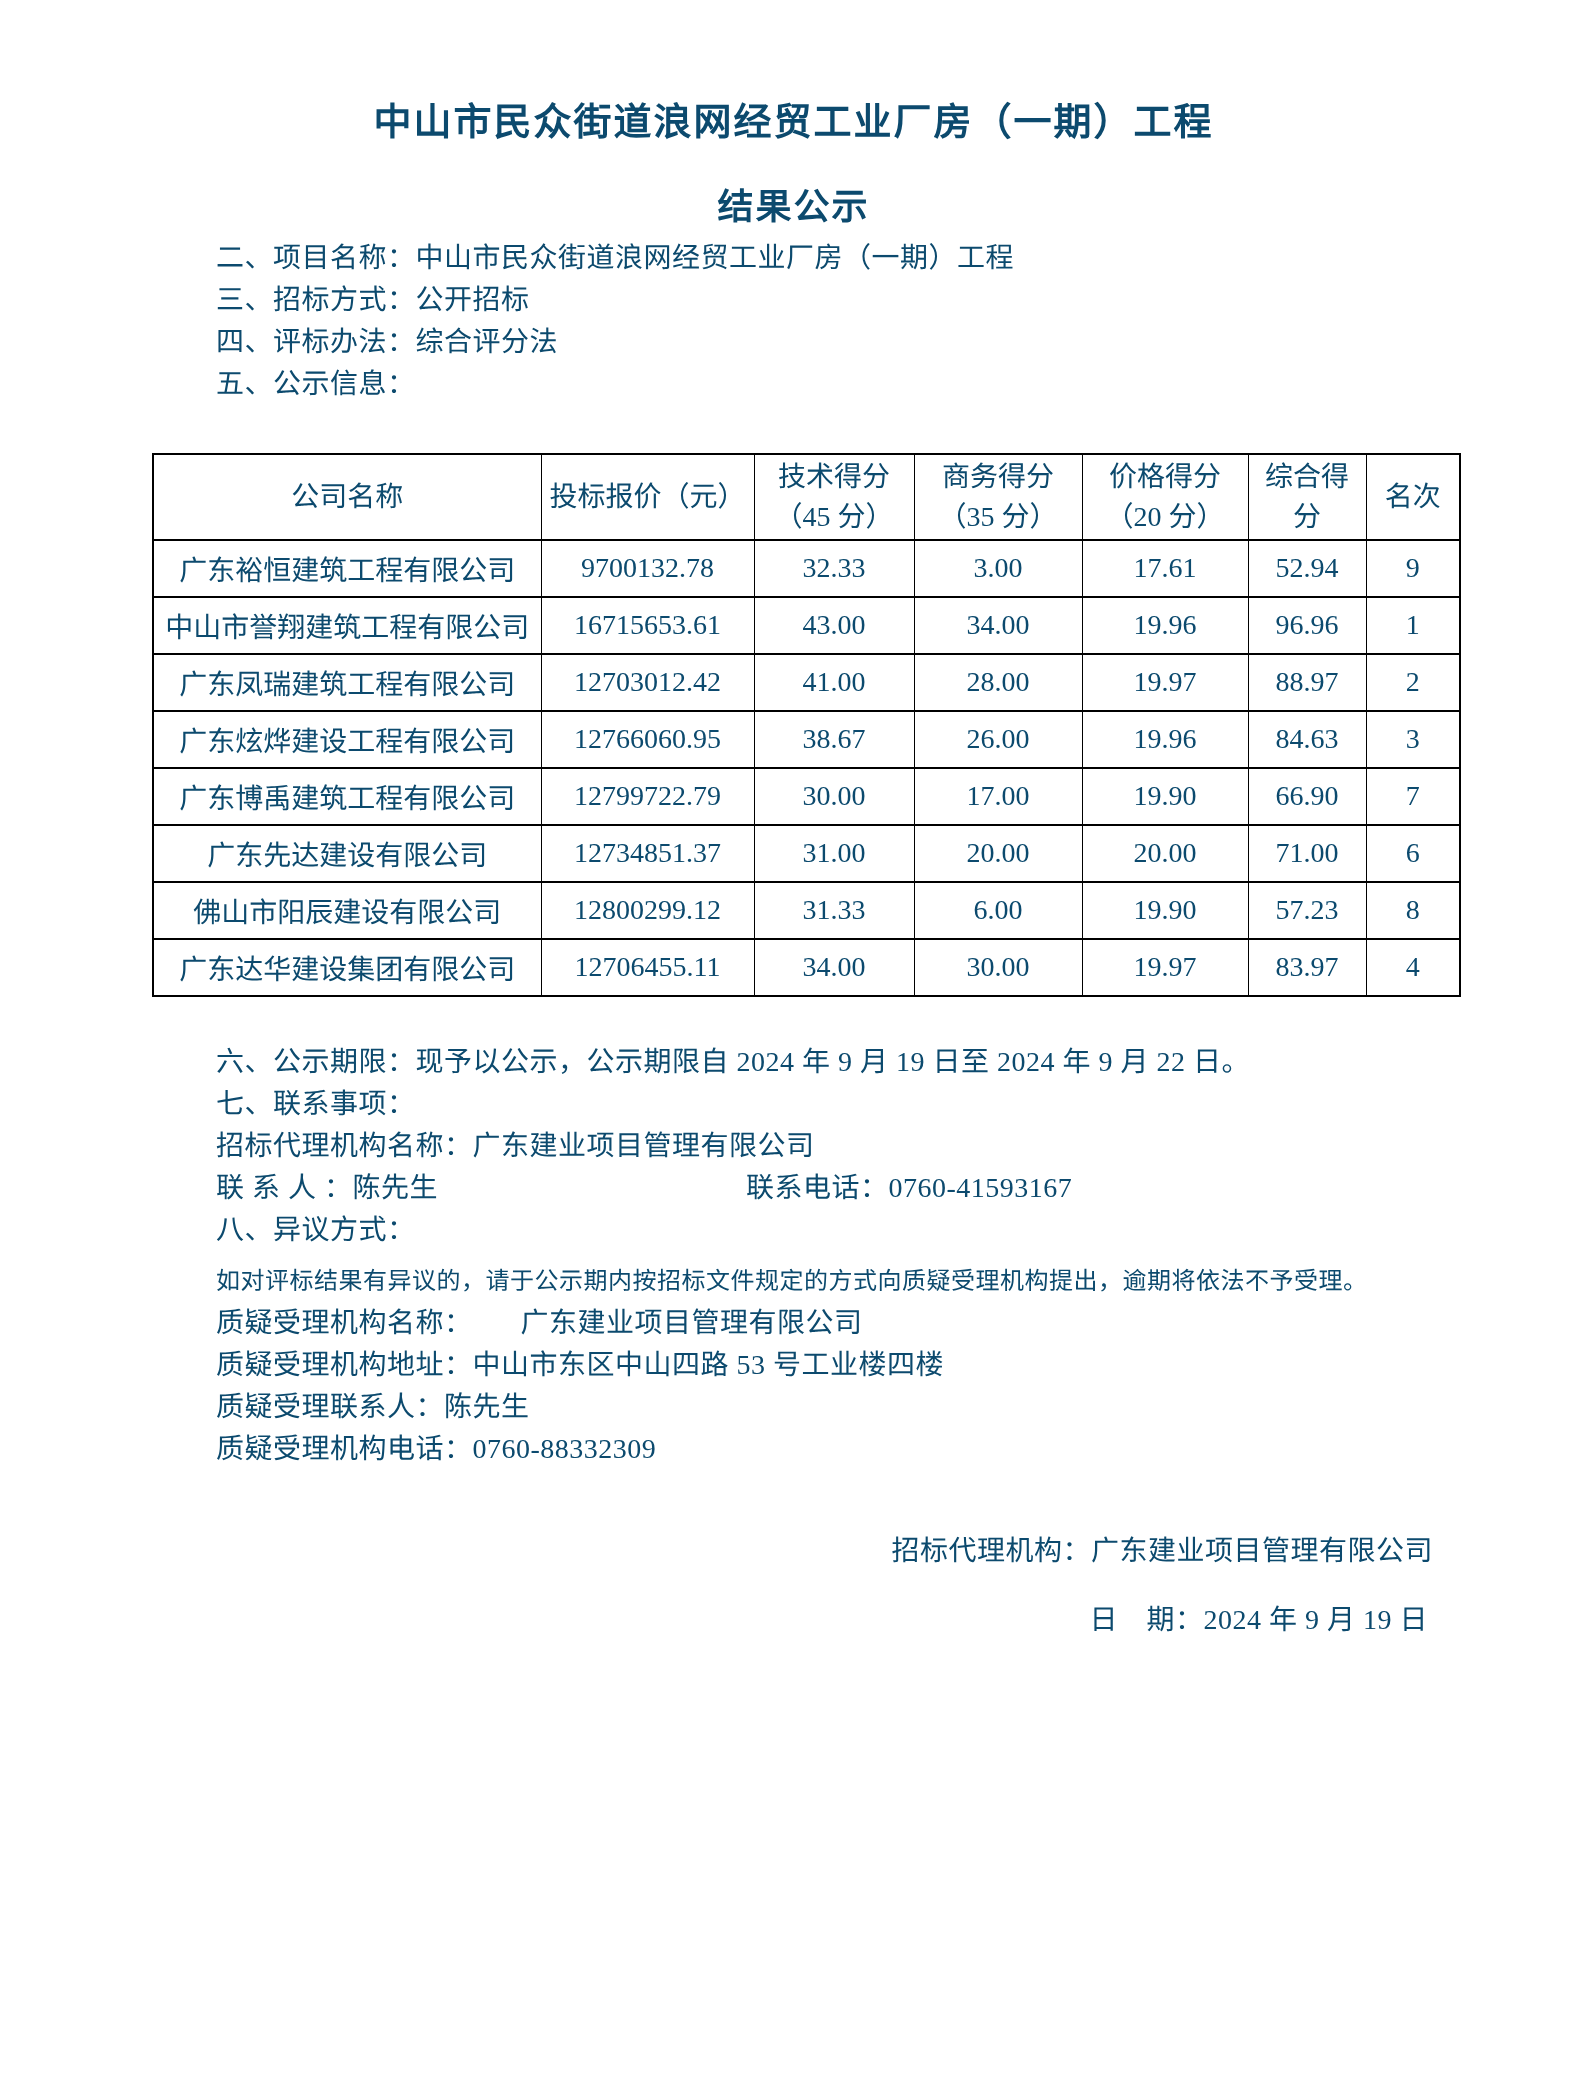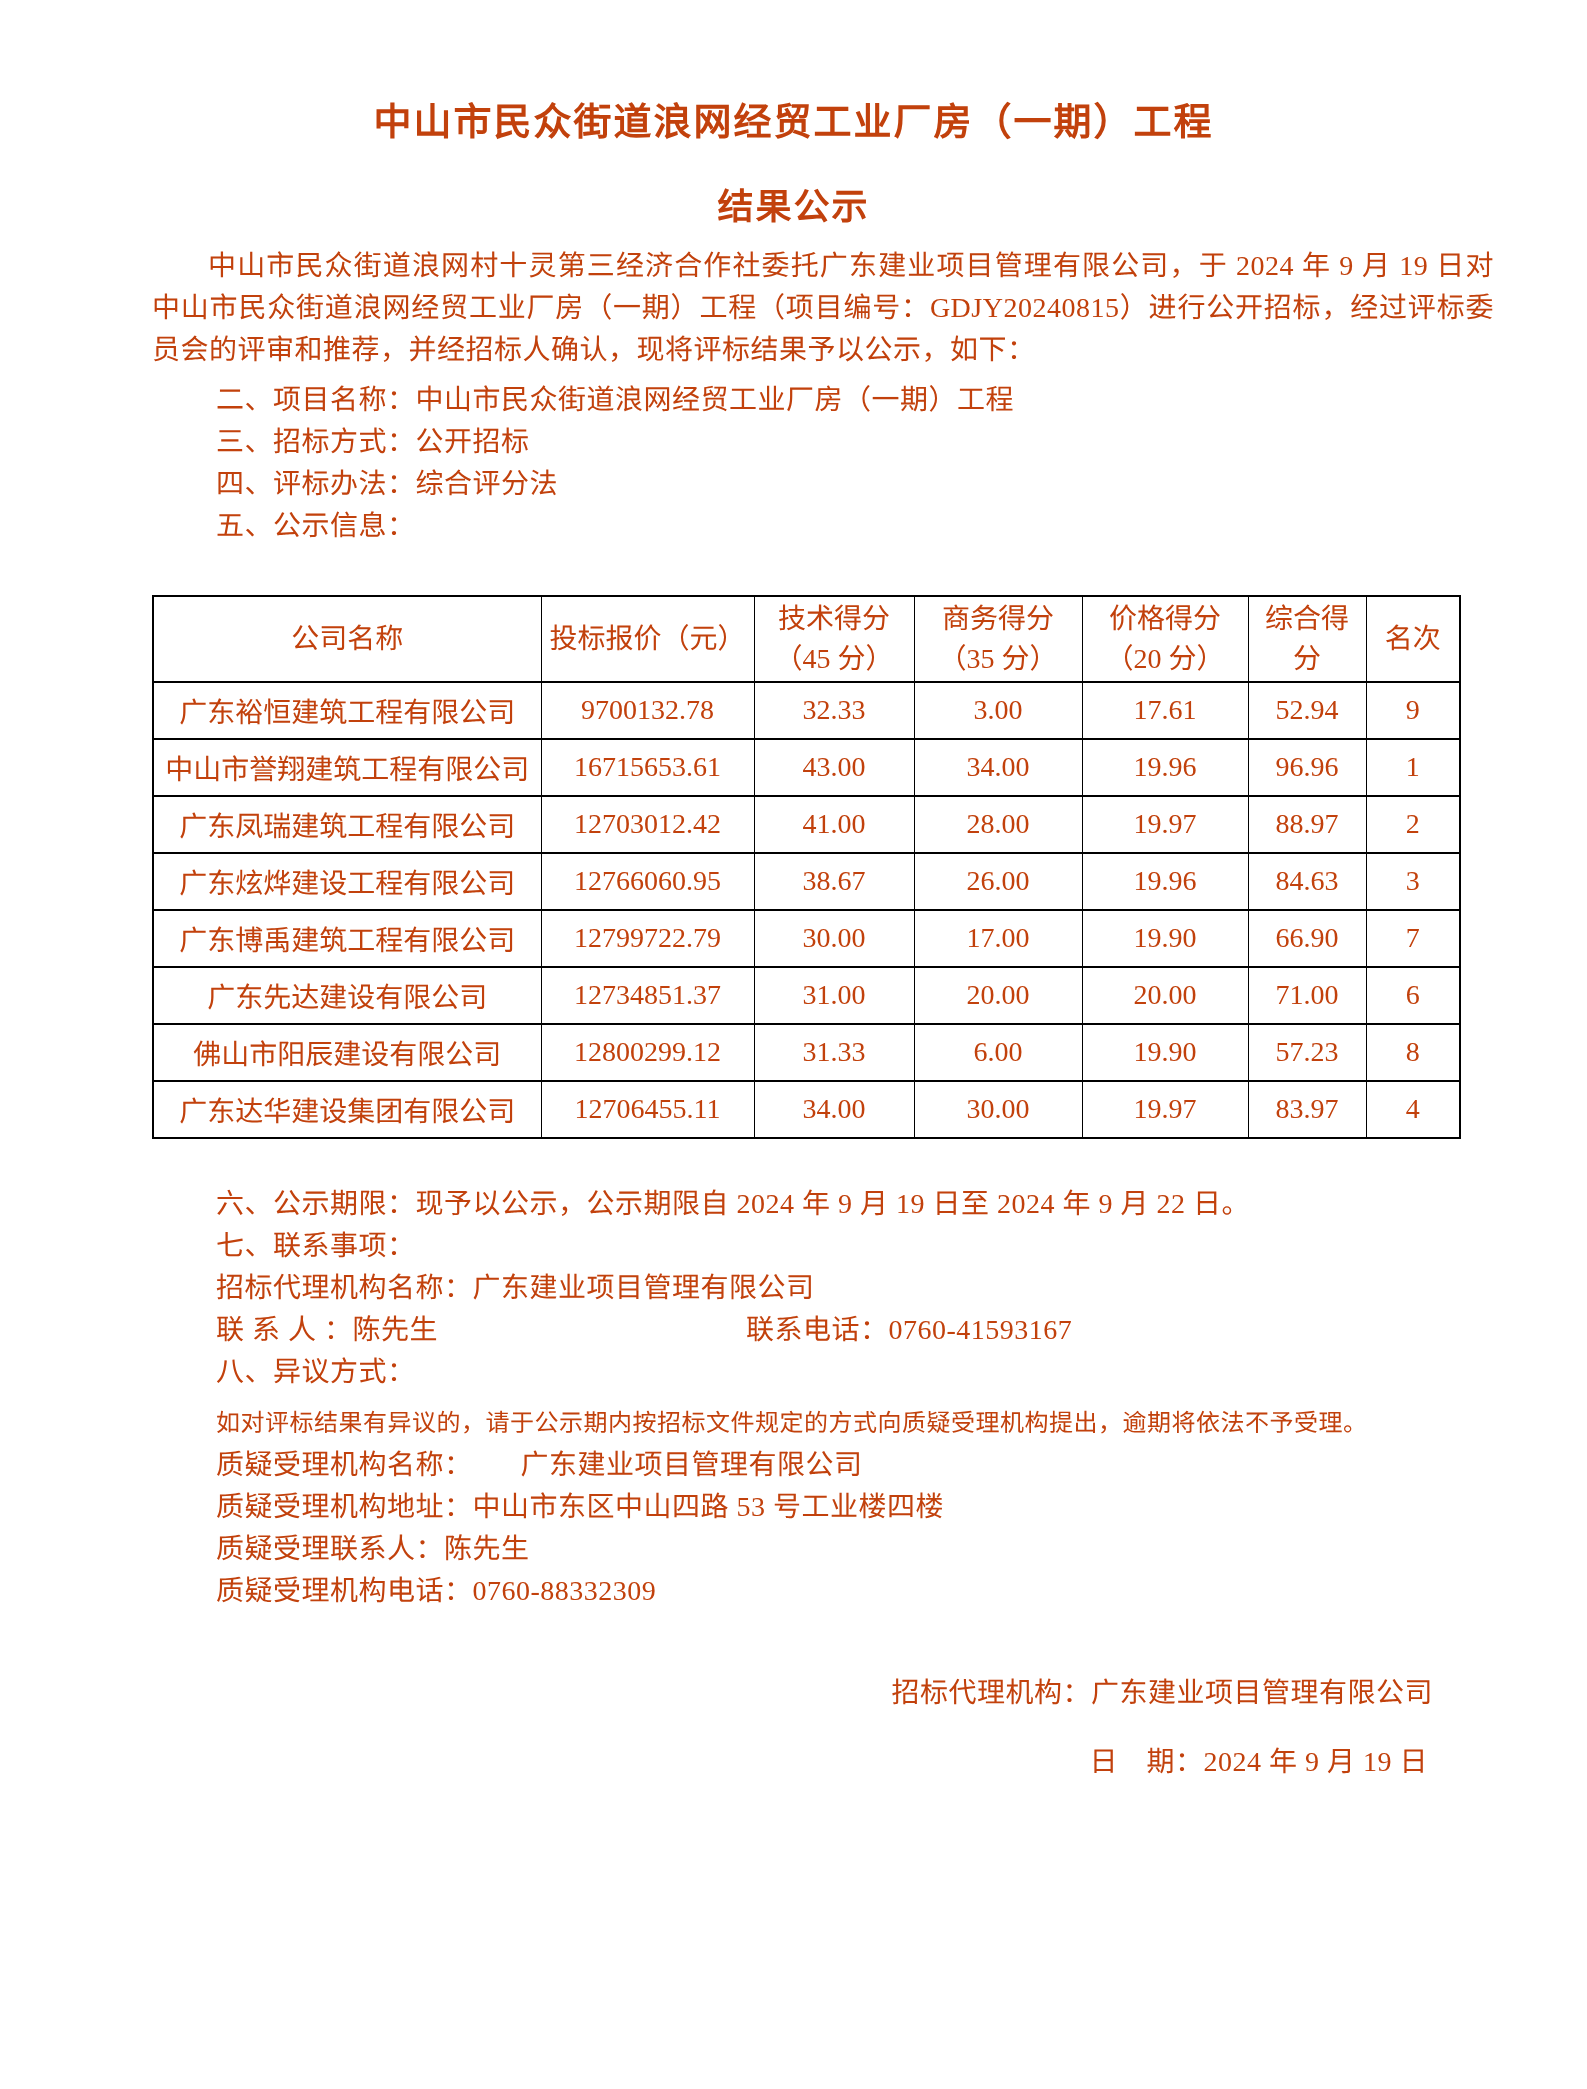"中山市民众街道浪网经贸工业厂房（一期）工程" .page { color: #c2410c -> #0c4a6e }
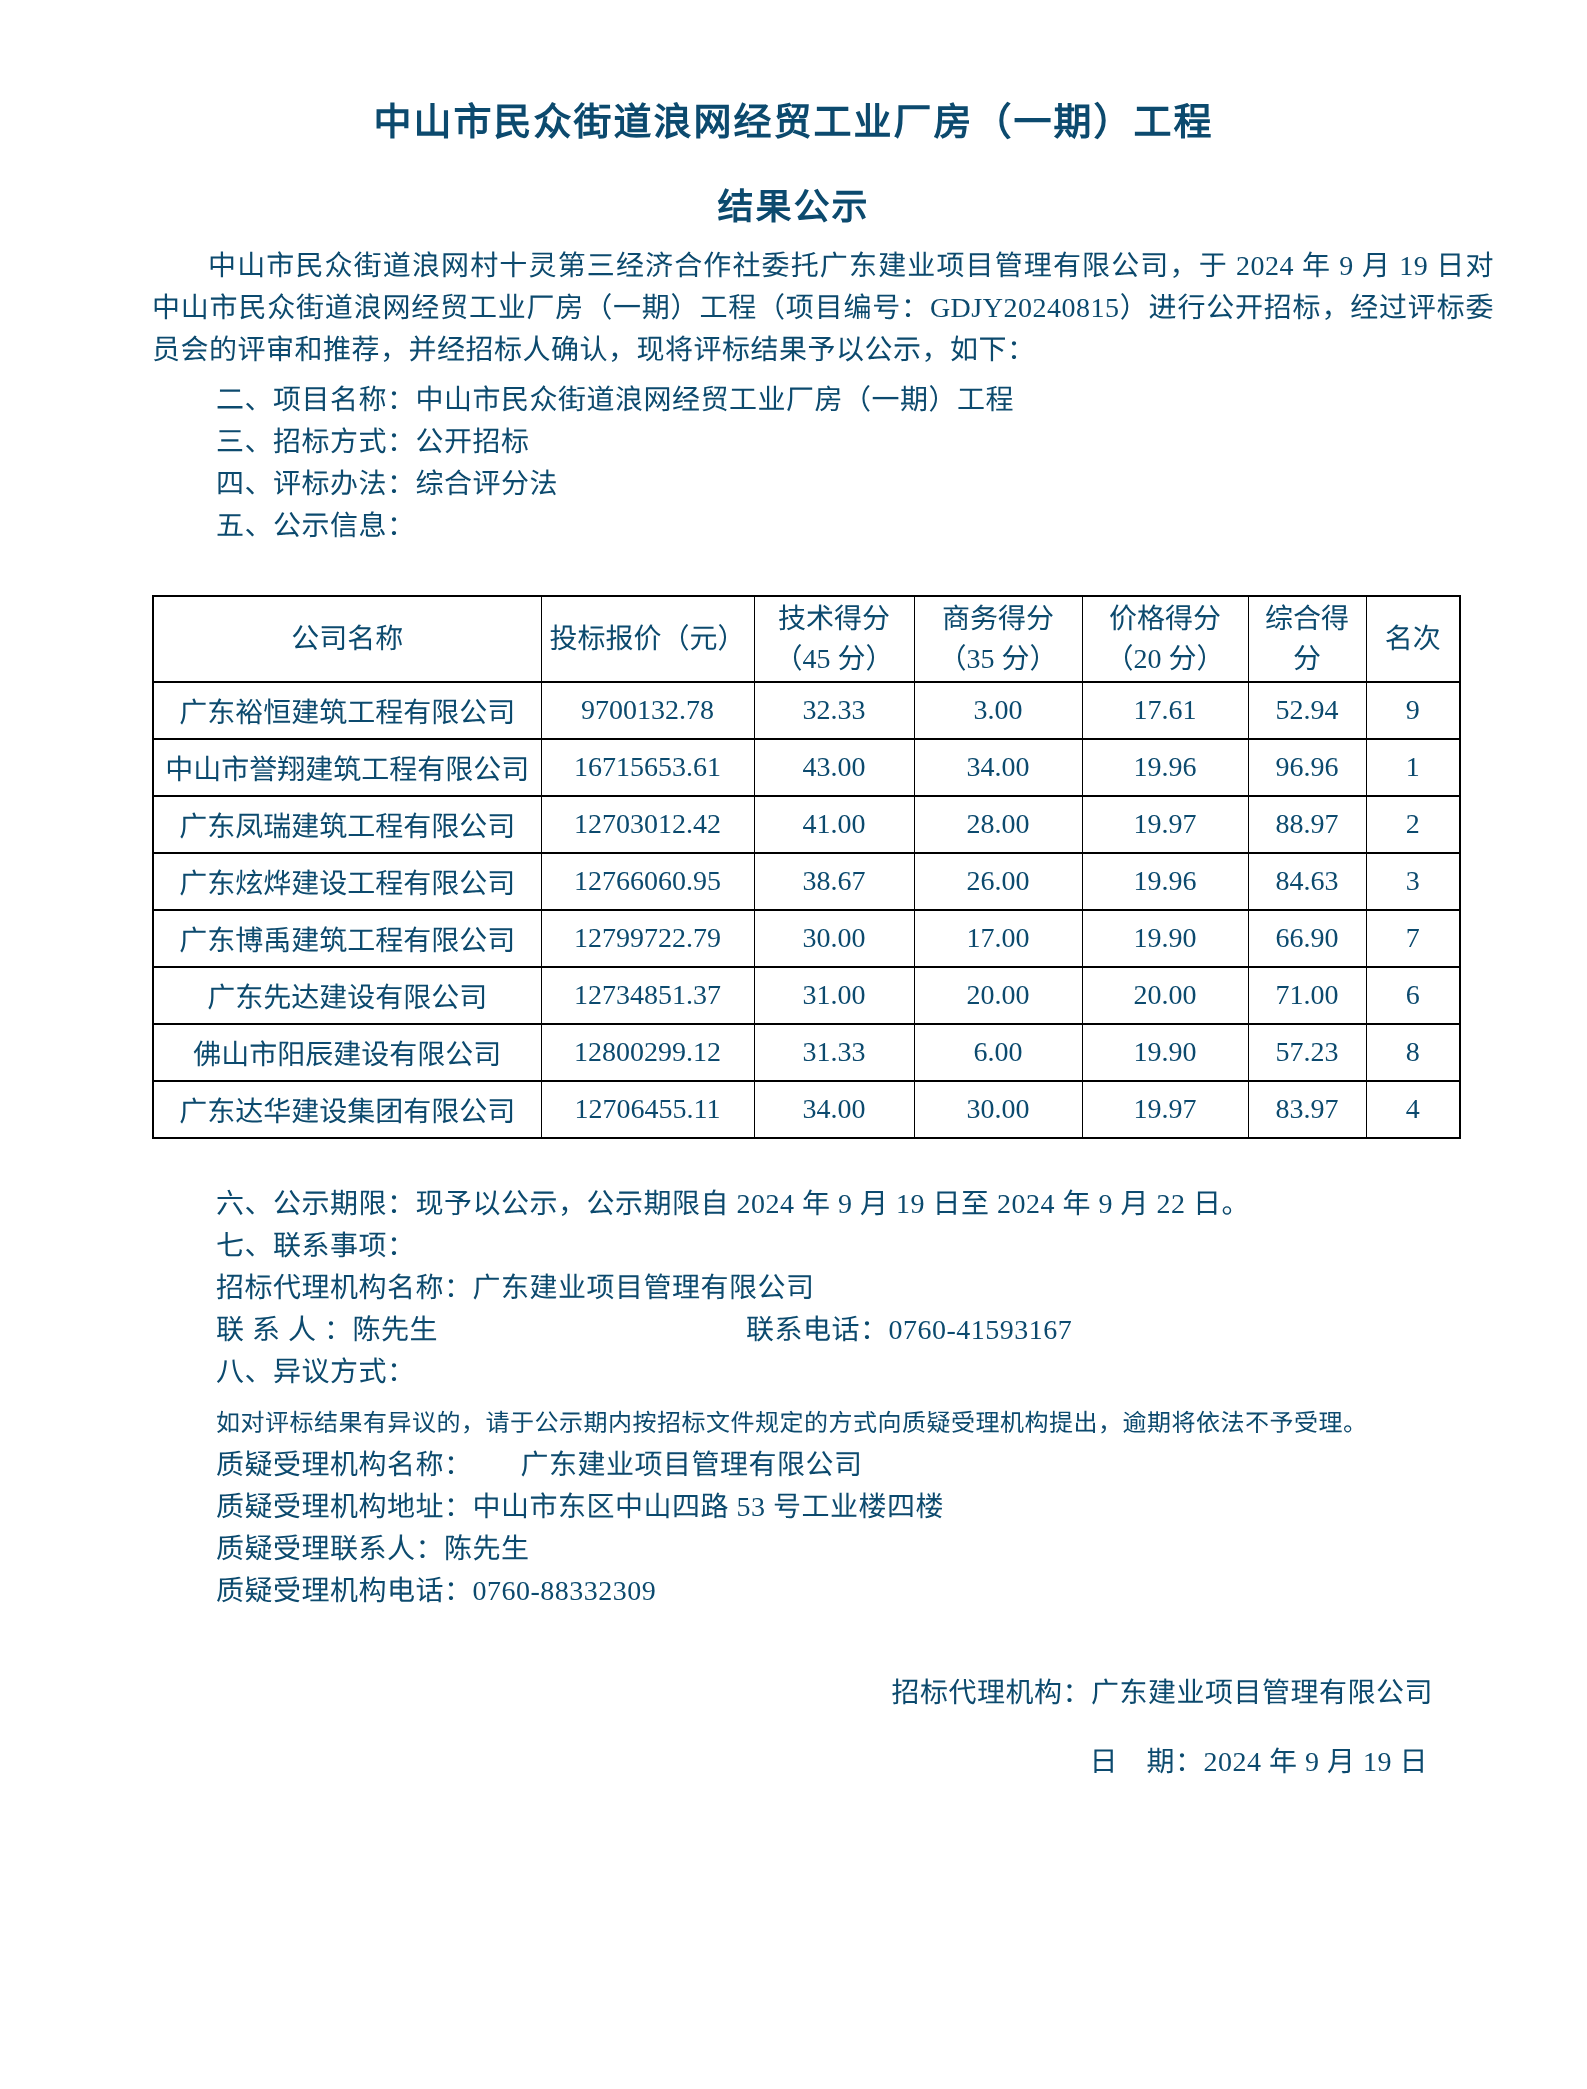"中山市民众街道浪网村十灵第三经济合作社委托广东建业项目管理有限公司，于 2024" p.intro { html: <p>中山市民众街道浪网村十灵第三经济合作社委托广东建业项目管理有限公司，于 2024 年 9 月 19 日对中山市民众街道浪网经贸工业厂房（一期）工程（项目编号：GDJY20240815）进行公开招标，经过评标委员会的评审和推荐，并经招标人确认，现将评标结果予以公示，如下：</p> -> none }
